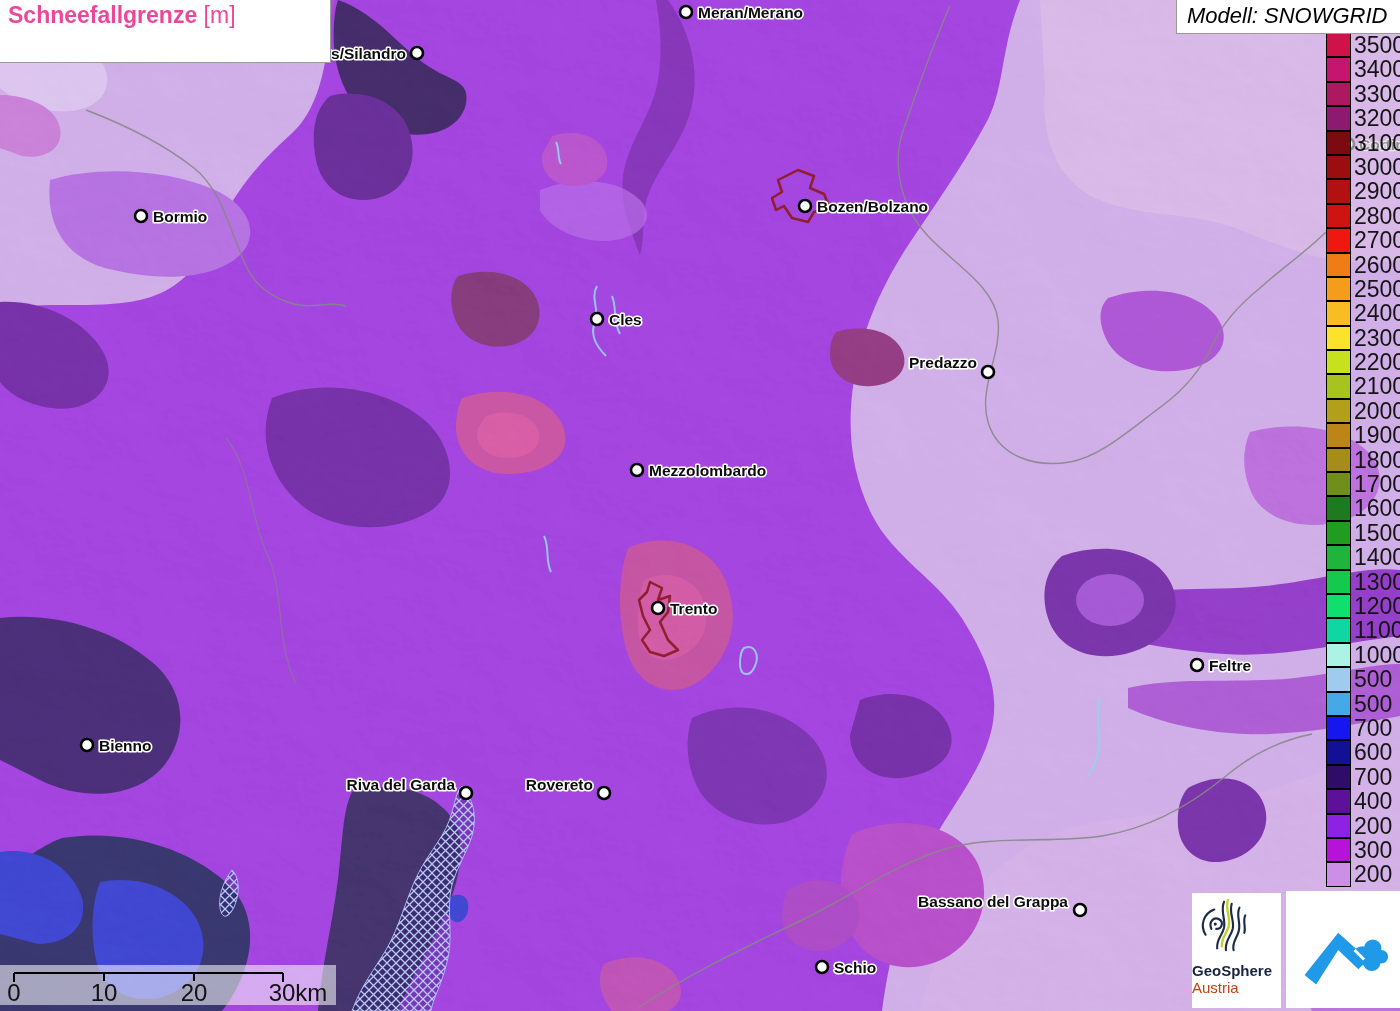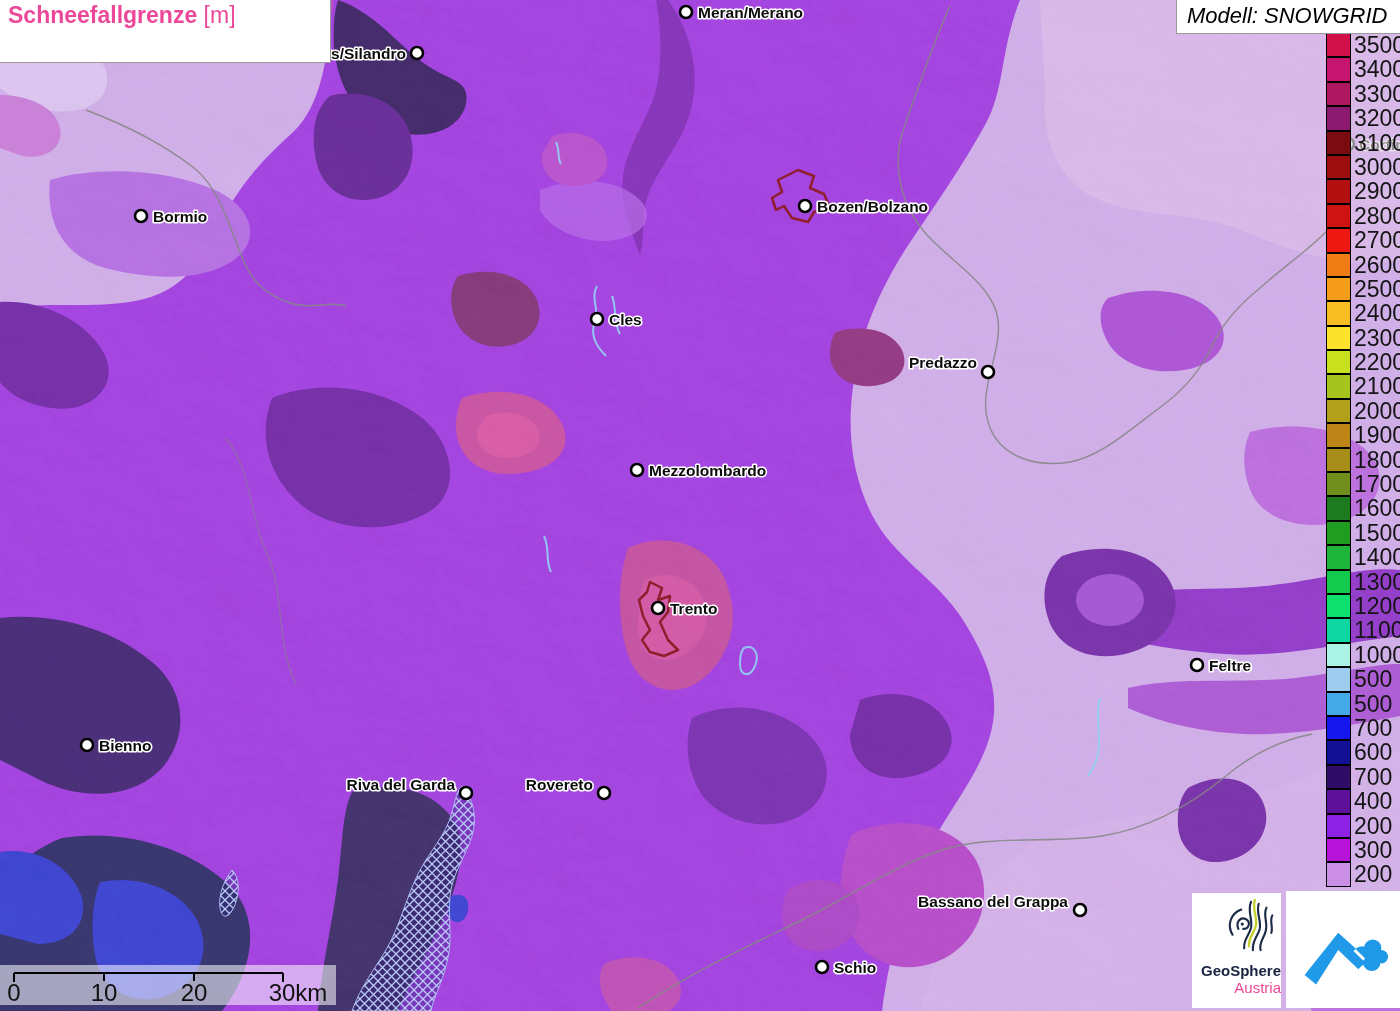"GeoSphere" .geobox { text-align: right -> left }
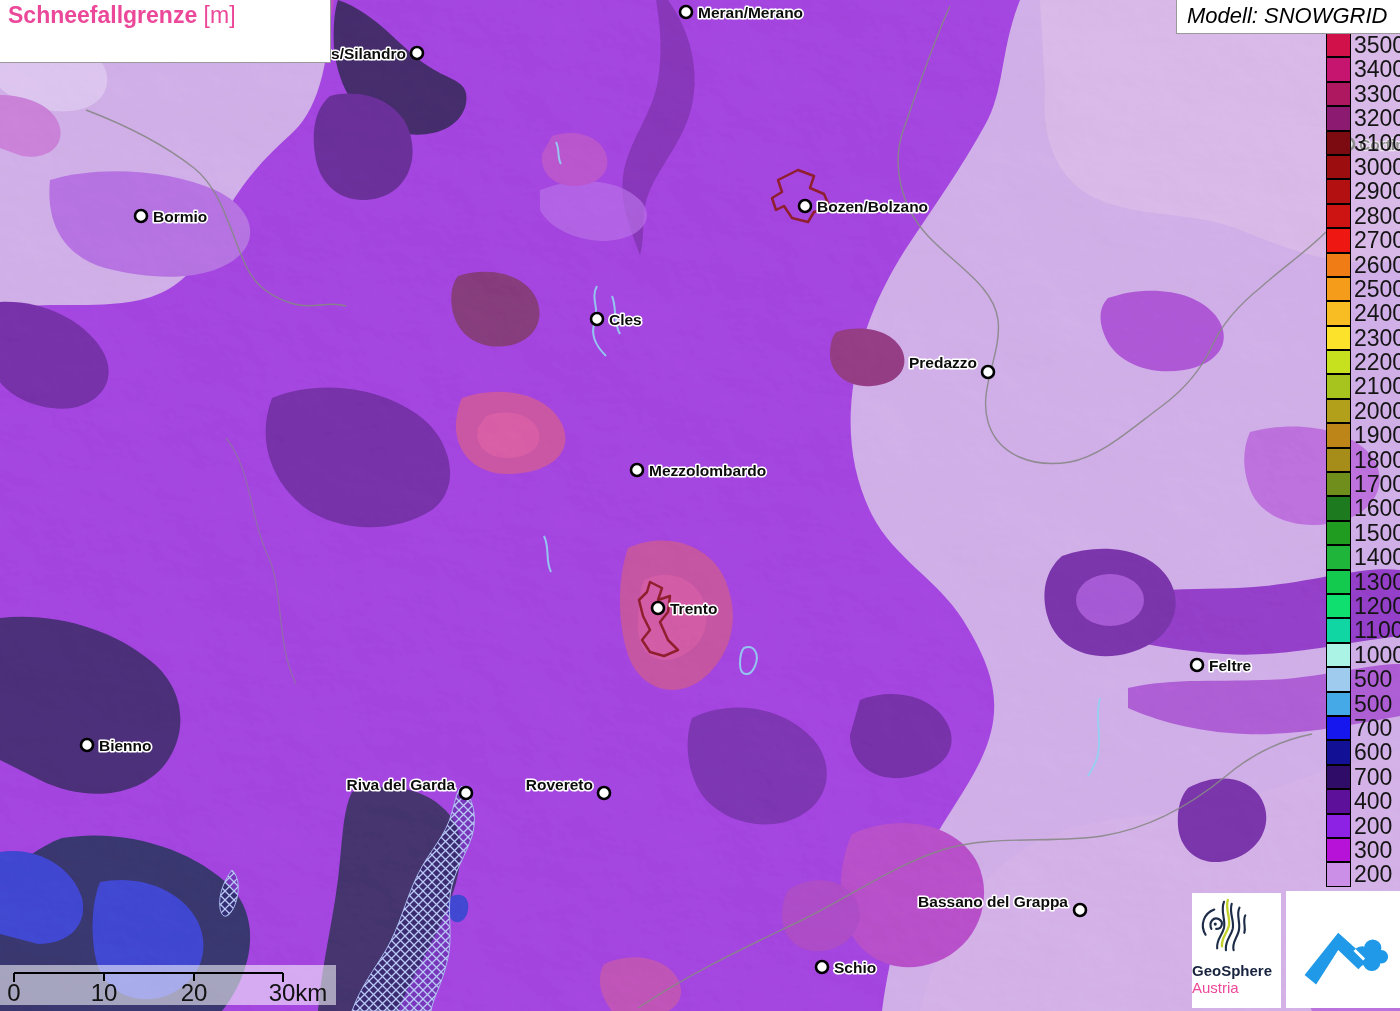"Austria" .geobox .l2 { color: #ec4899 -> #c2410c }
